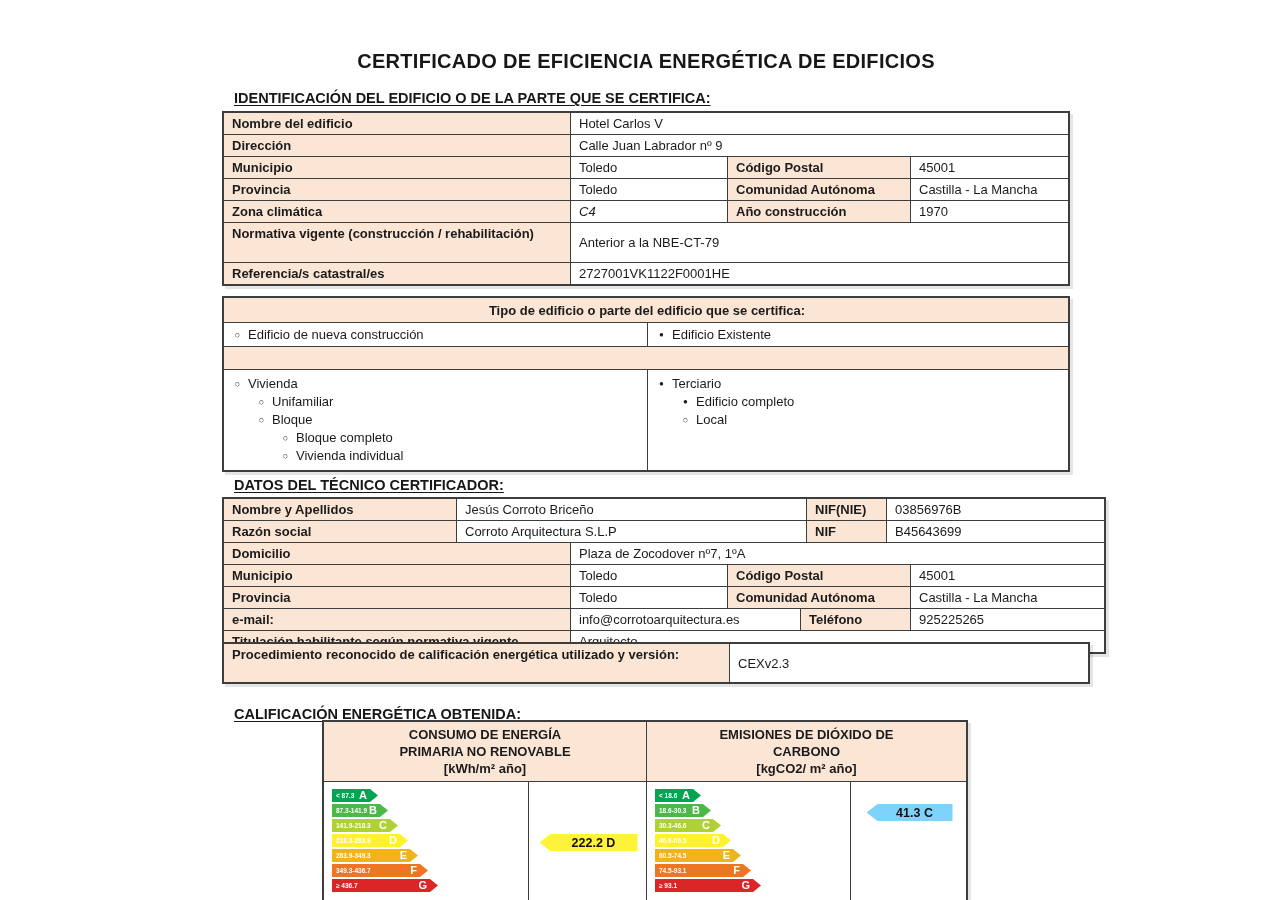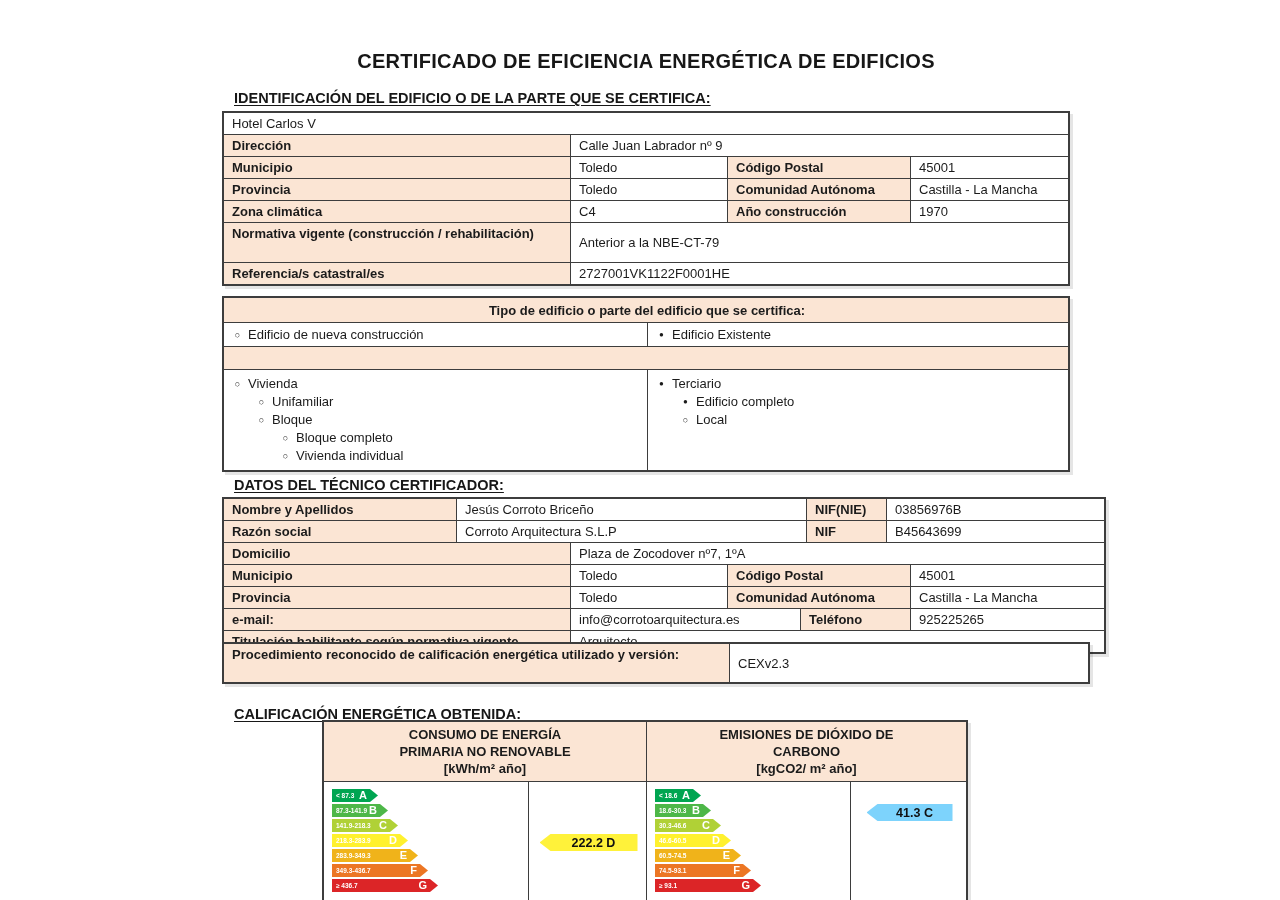"Nombre del edificio" div.cell { html: none -> <div>Nombre del edificio</div> }
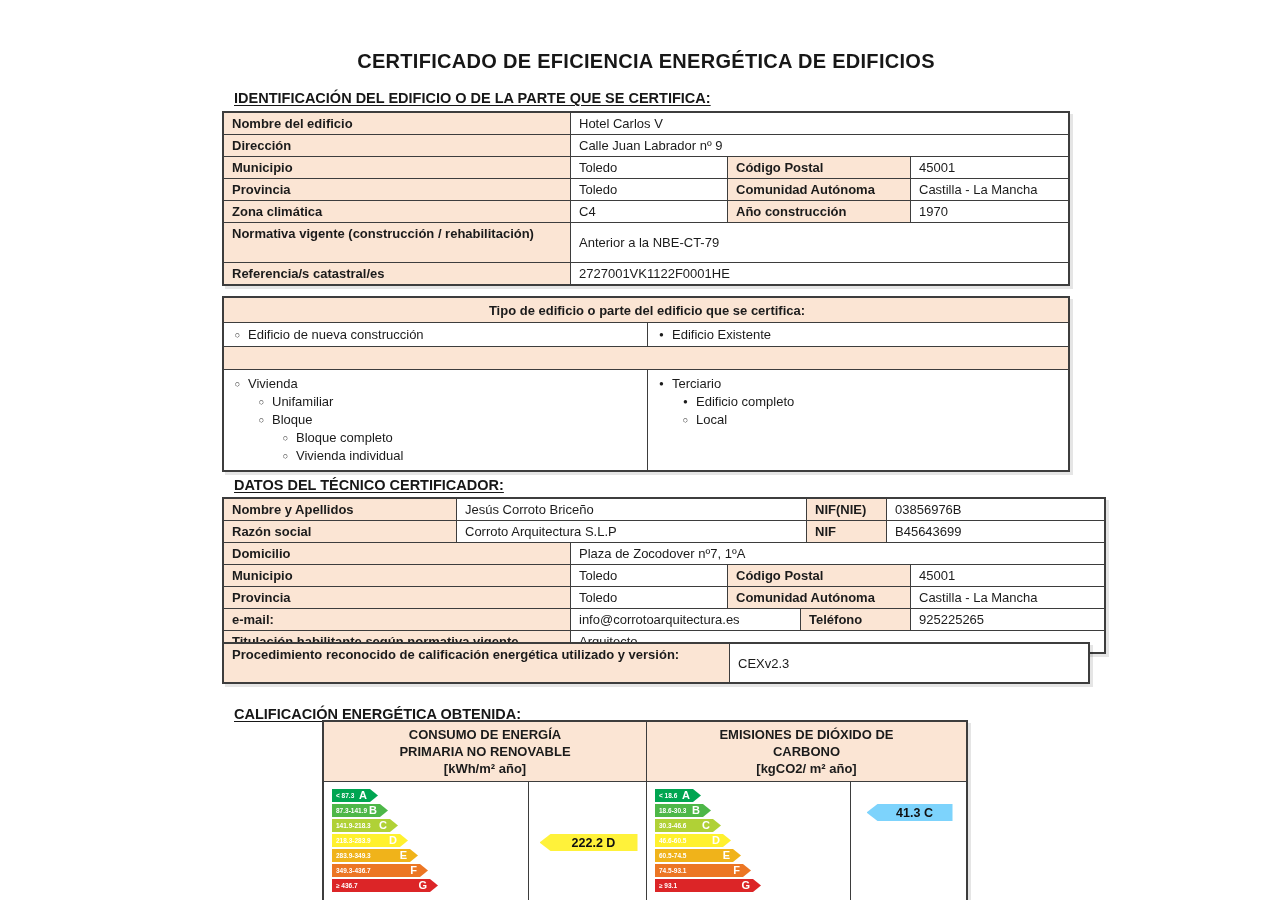"C4" div.cell { font-style: none -> italic }
